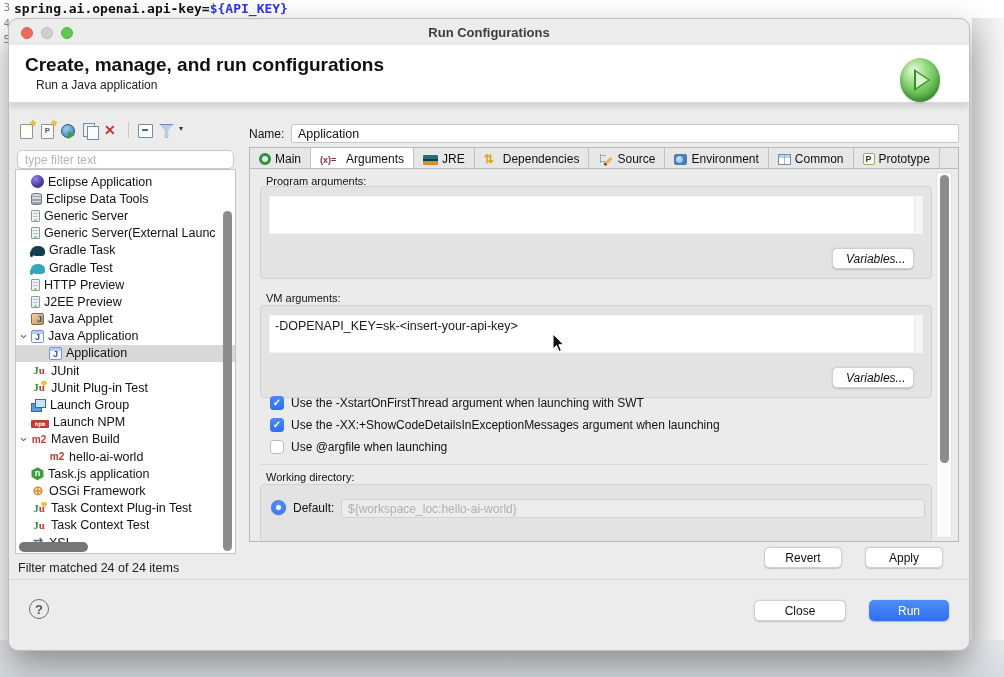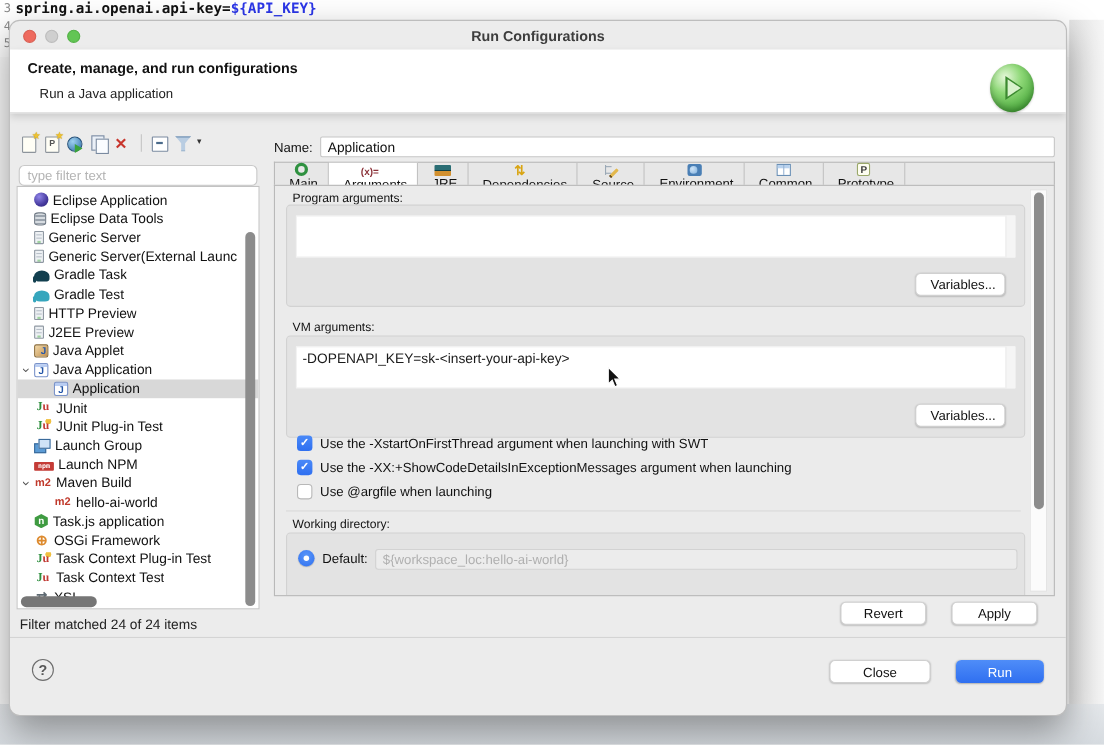"Create, manage, and run configurations" .header .h1 { font-size: 13px -> 19px }
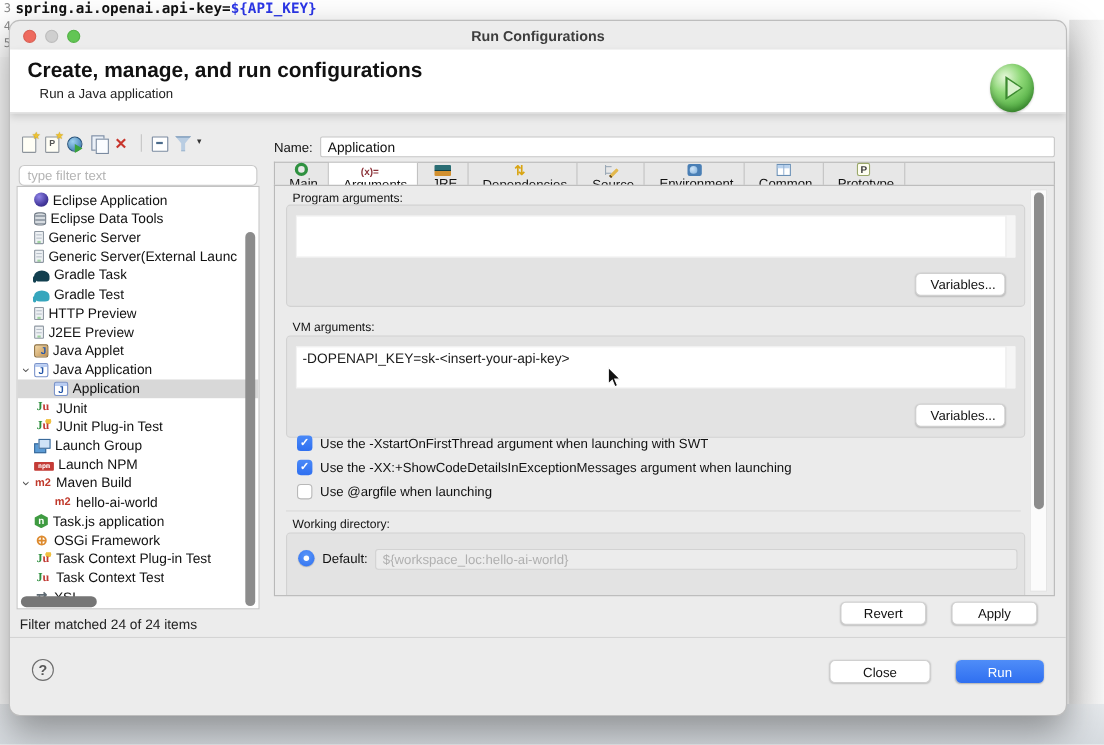"Main" .tab { flex-direction: column -> none }
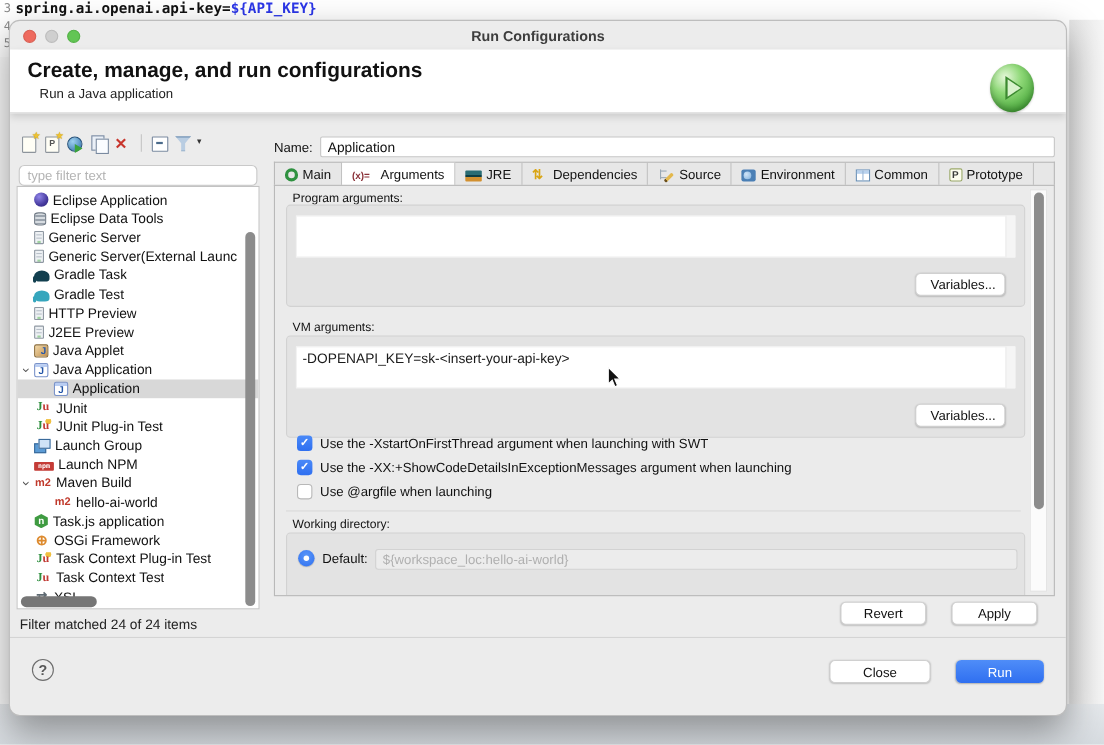"Variables..." .vars-btn { font-style: none -> italic }
